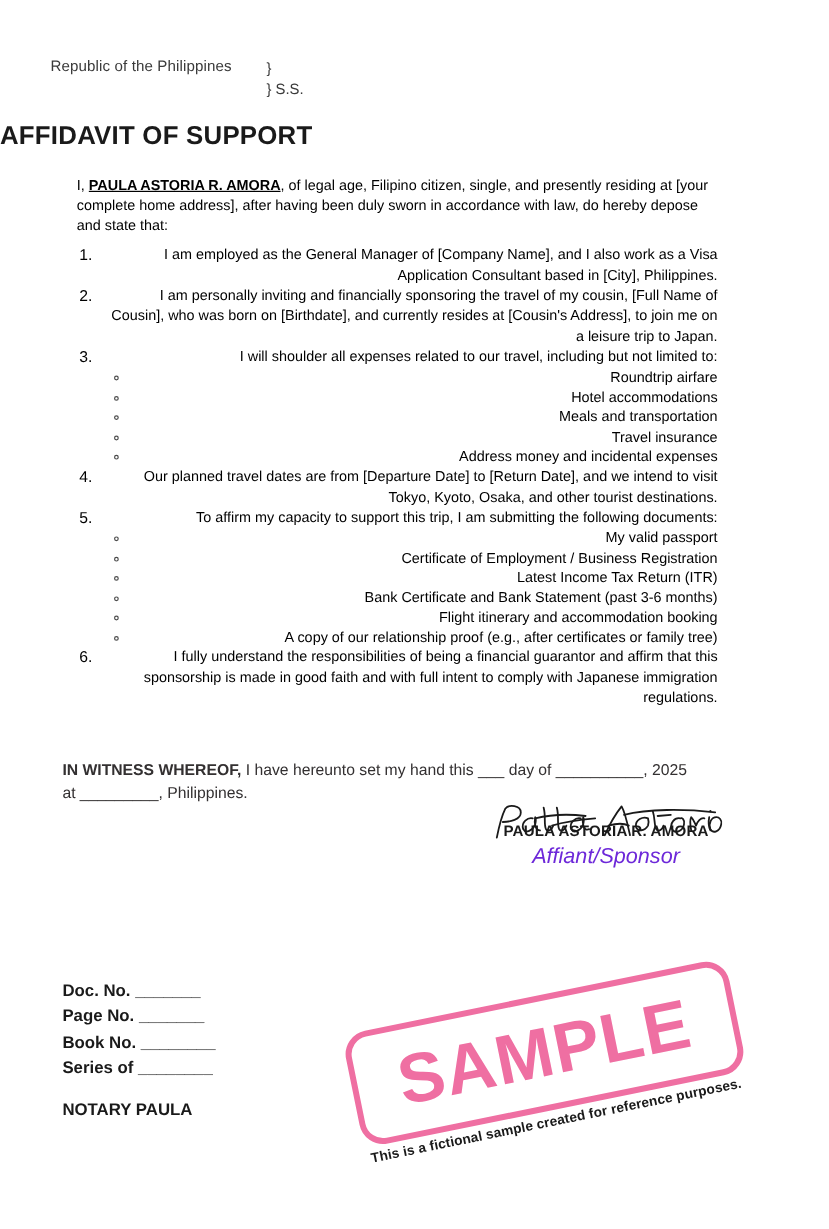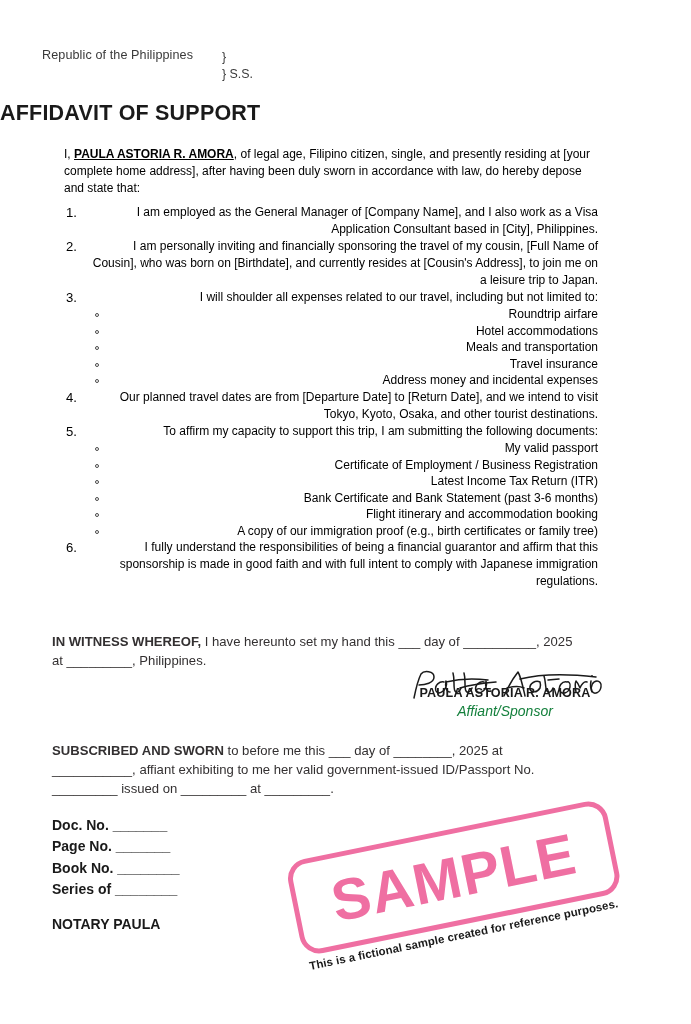"A copy of our immigration" li { text: immigration proof (e.g., birth -> relationship proof (e.g., after }
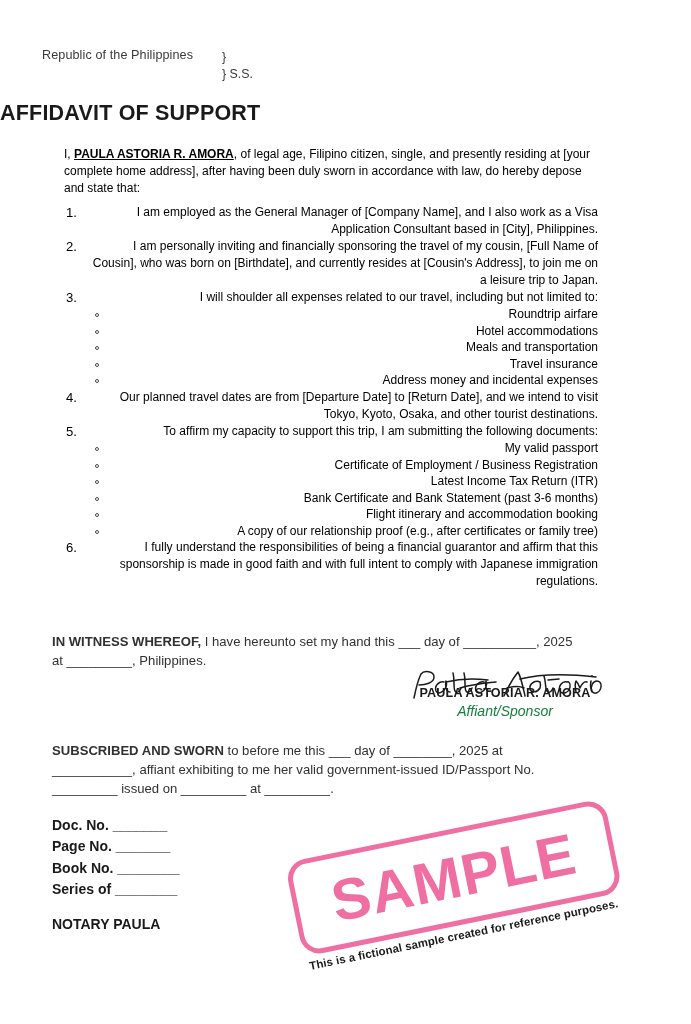"Affiant/Sponsor" .sig-role { color: #15803d -> #6d28d9; font-size: 14px -> 18px }
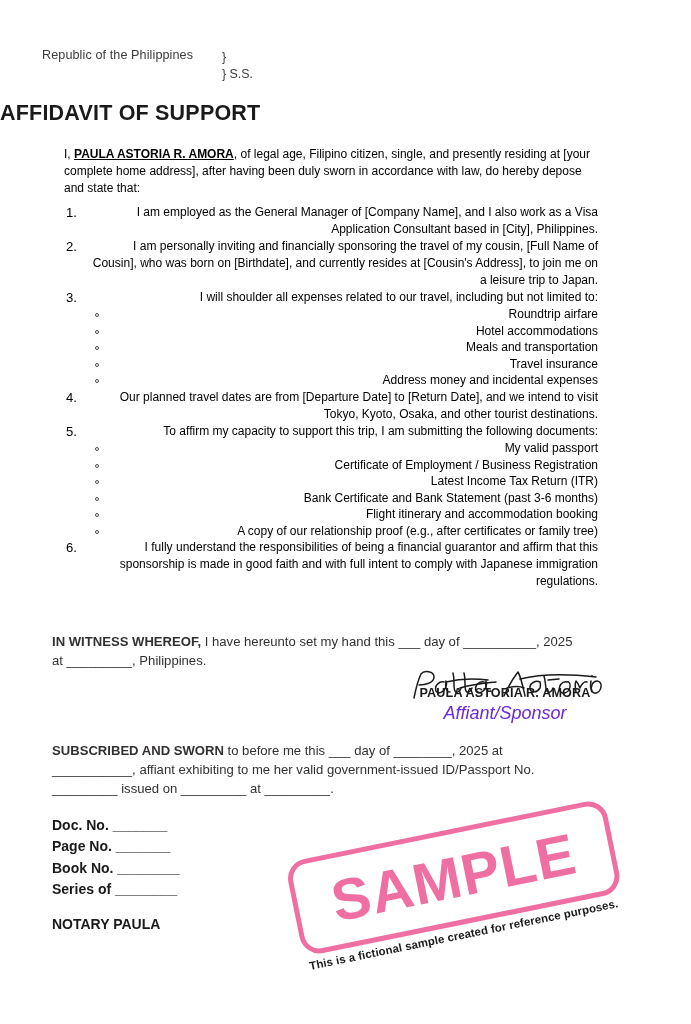"SUBSCRIBED AND SWORN to before" div.sworn { html: <div> <span>SUBSCRIBED AND SWORN</span><span> to before me this ___ day of ________, 2025 at ___________, affiant exhibiting to me her valid government-issued ID/Passport No. _________ issued on _________ at _________.</span> </div> -> none }
